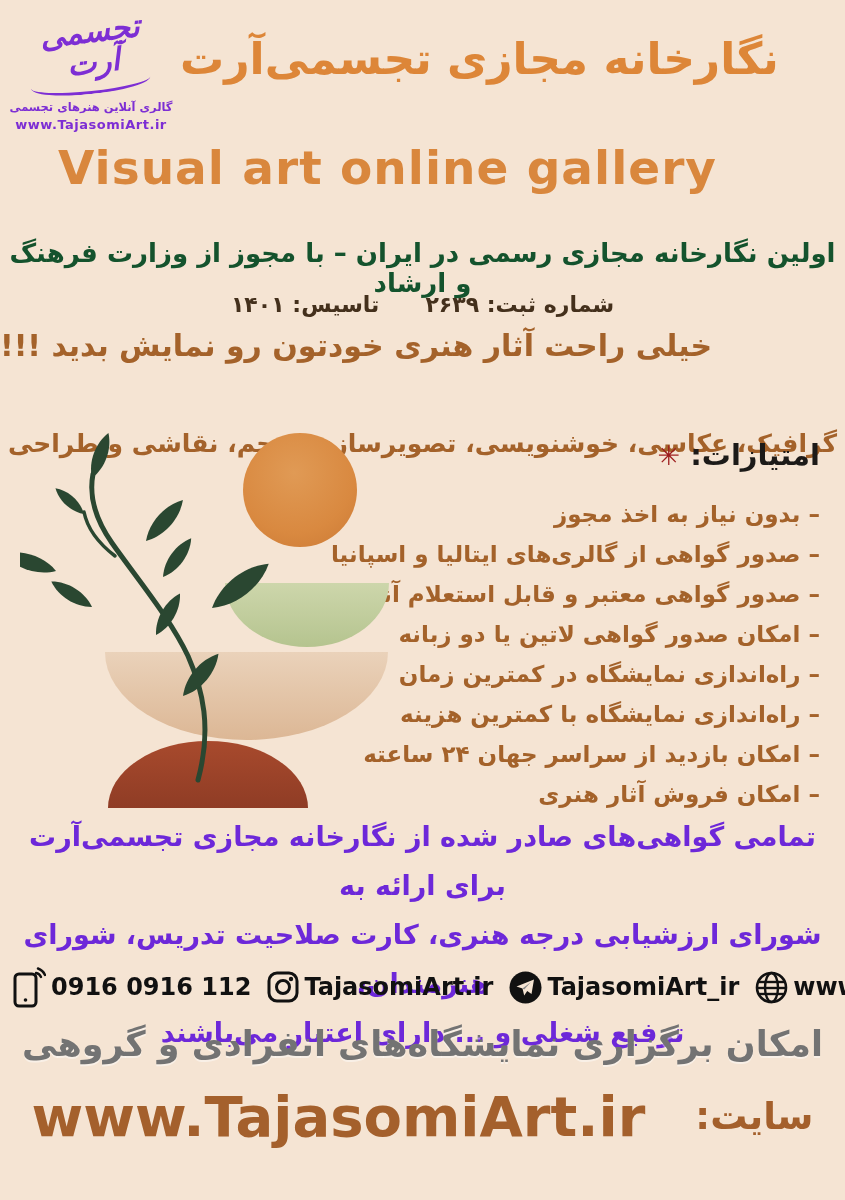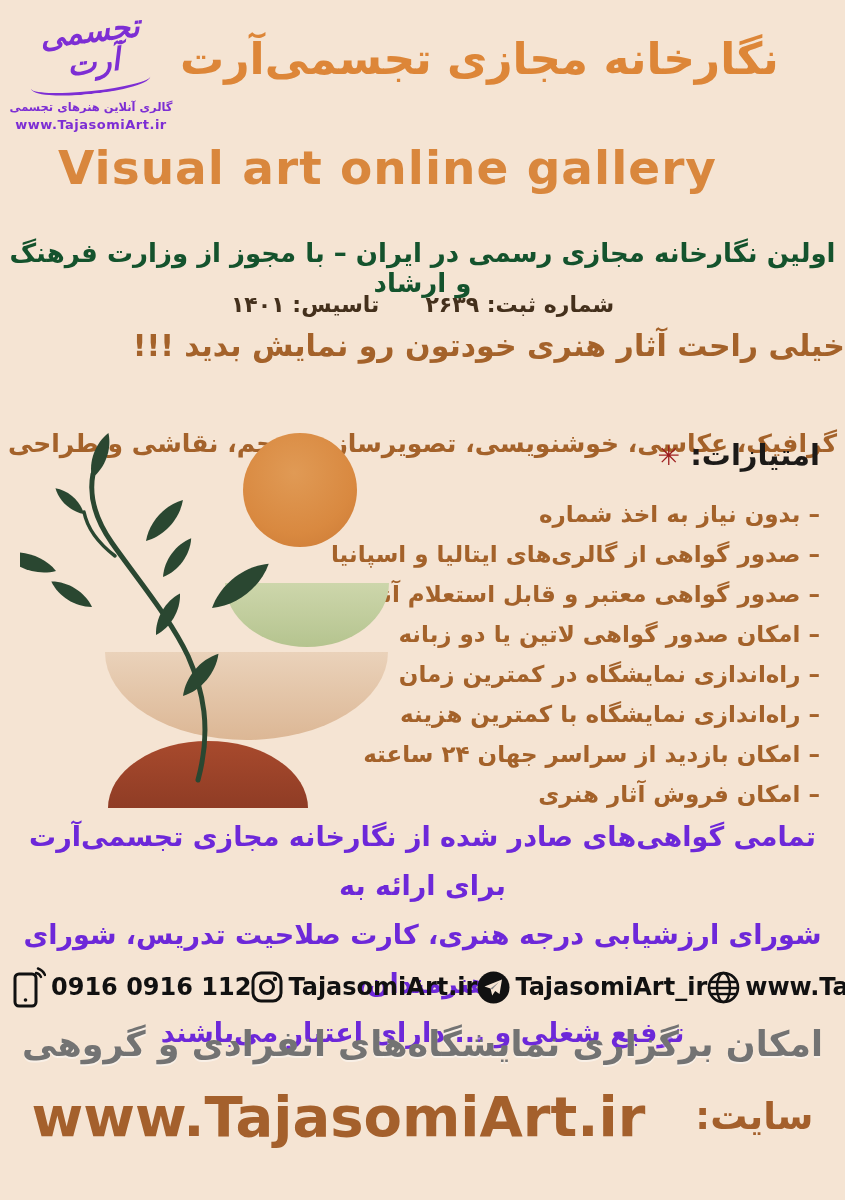"خیلی راحت آثار هنری خودتون" .slogan { text-align: right -> left }
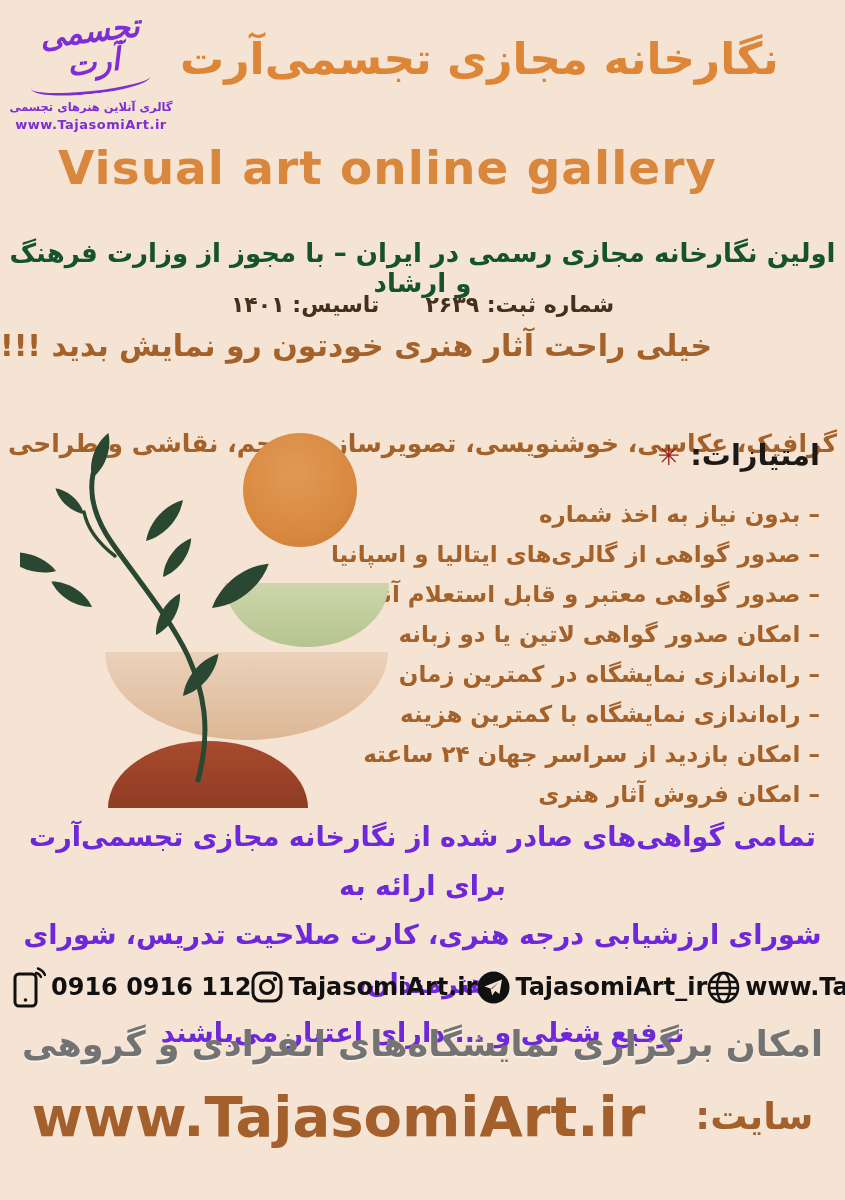"بدون نیاز به اخذ شماره" span { text: شماره -> مجوز }
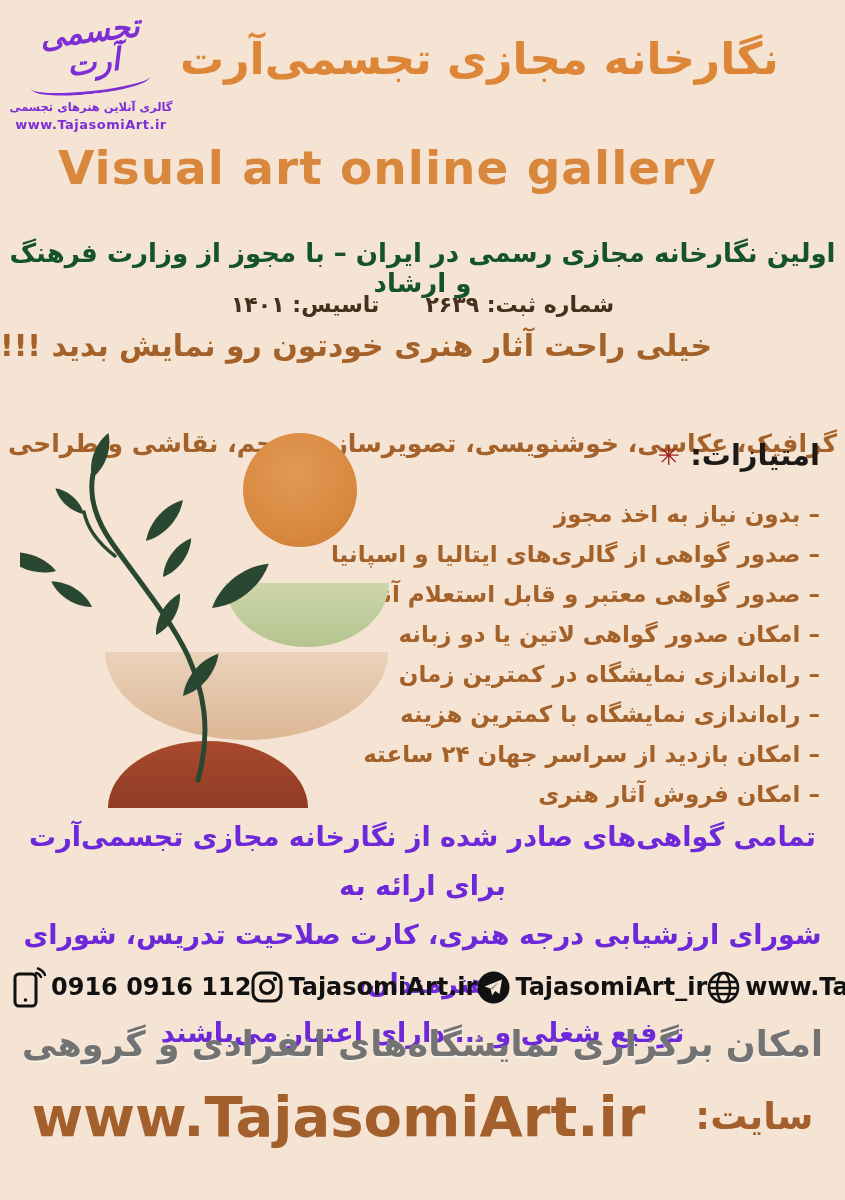"0916 0916 112" .contact-bar { gap: none -> 16px }
